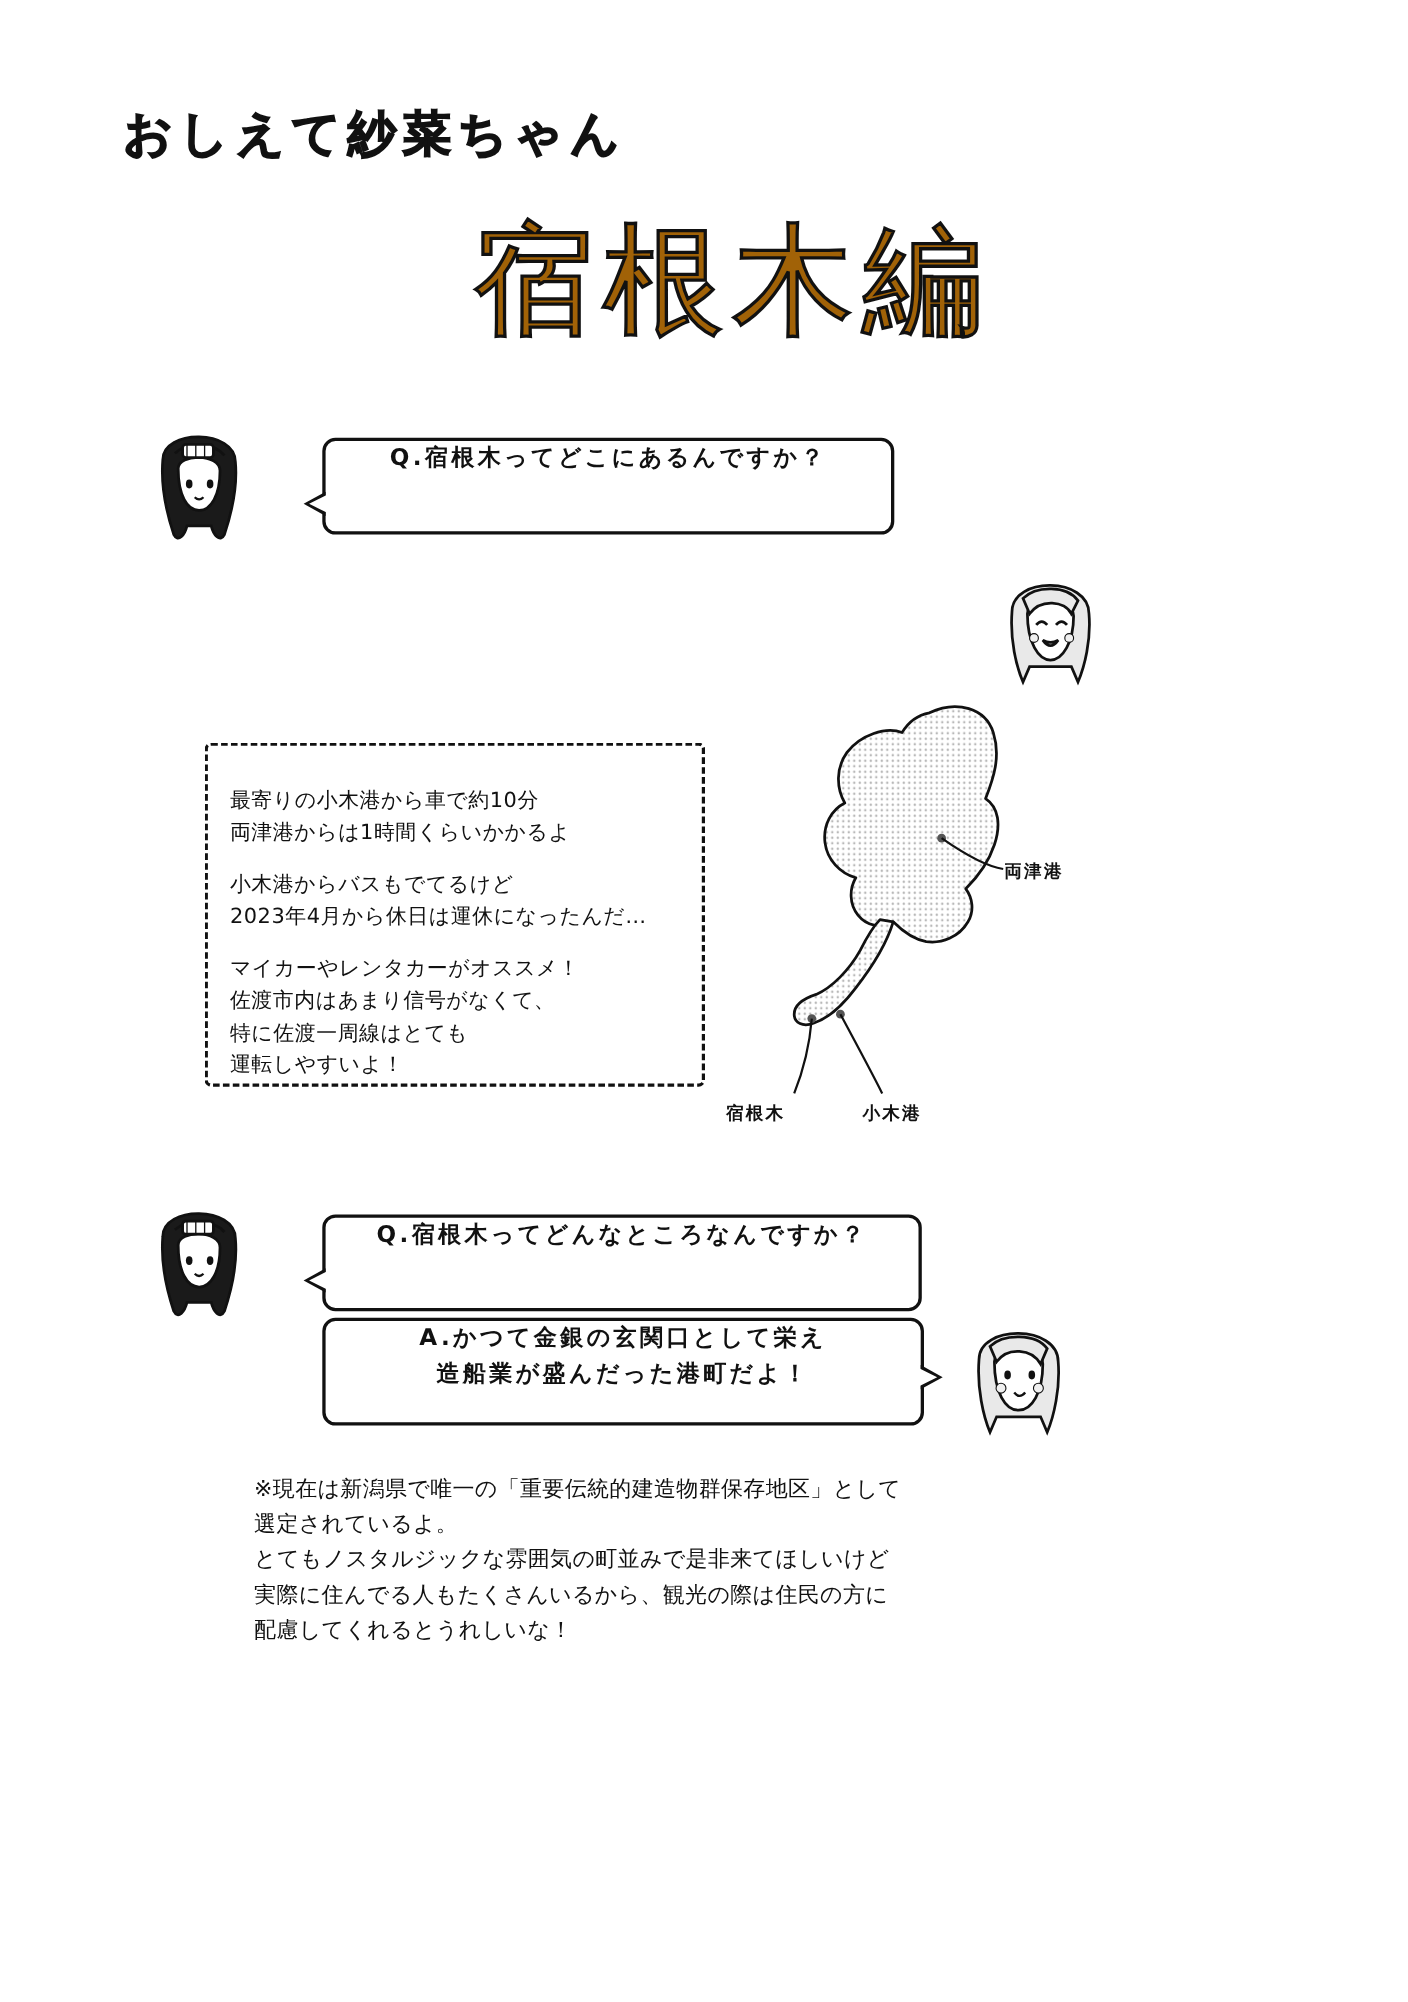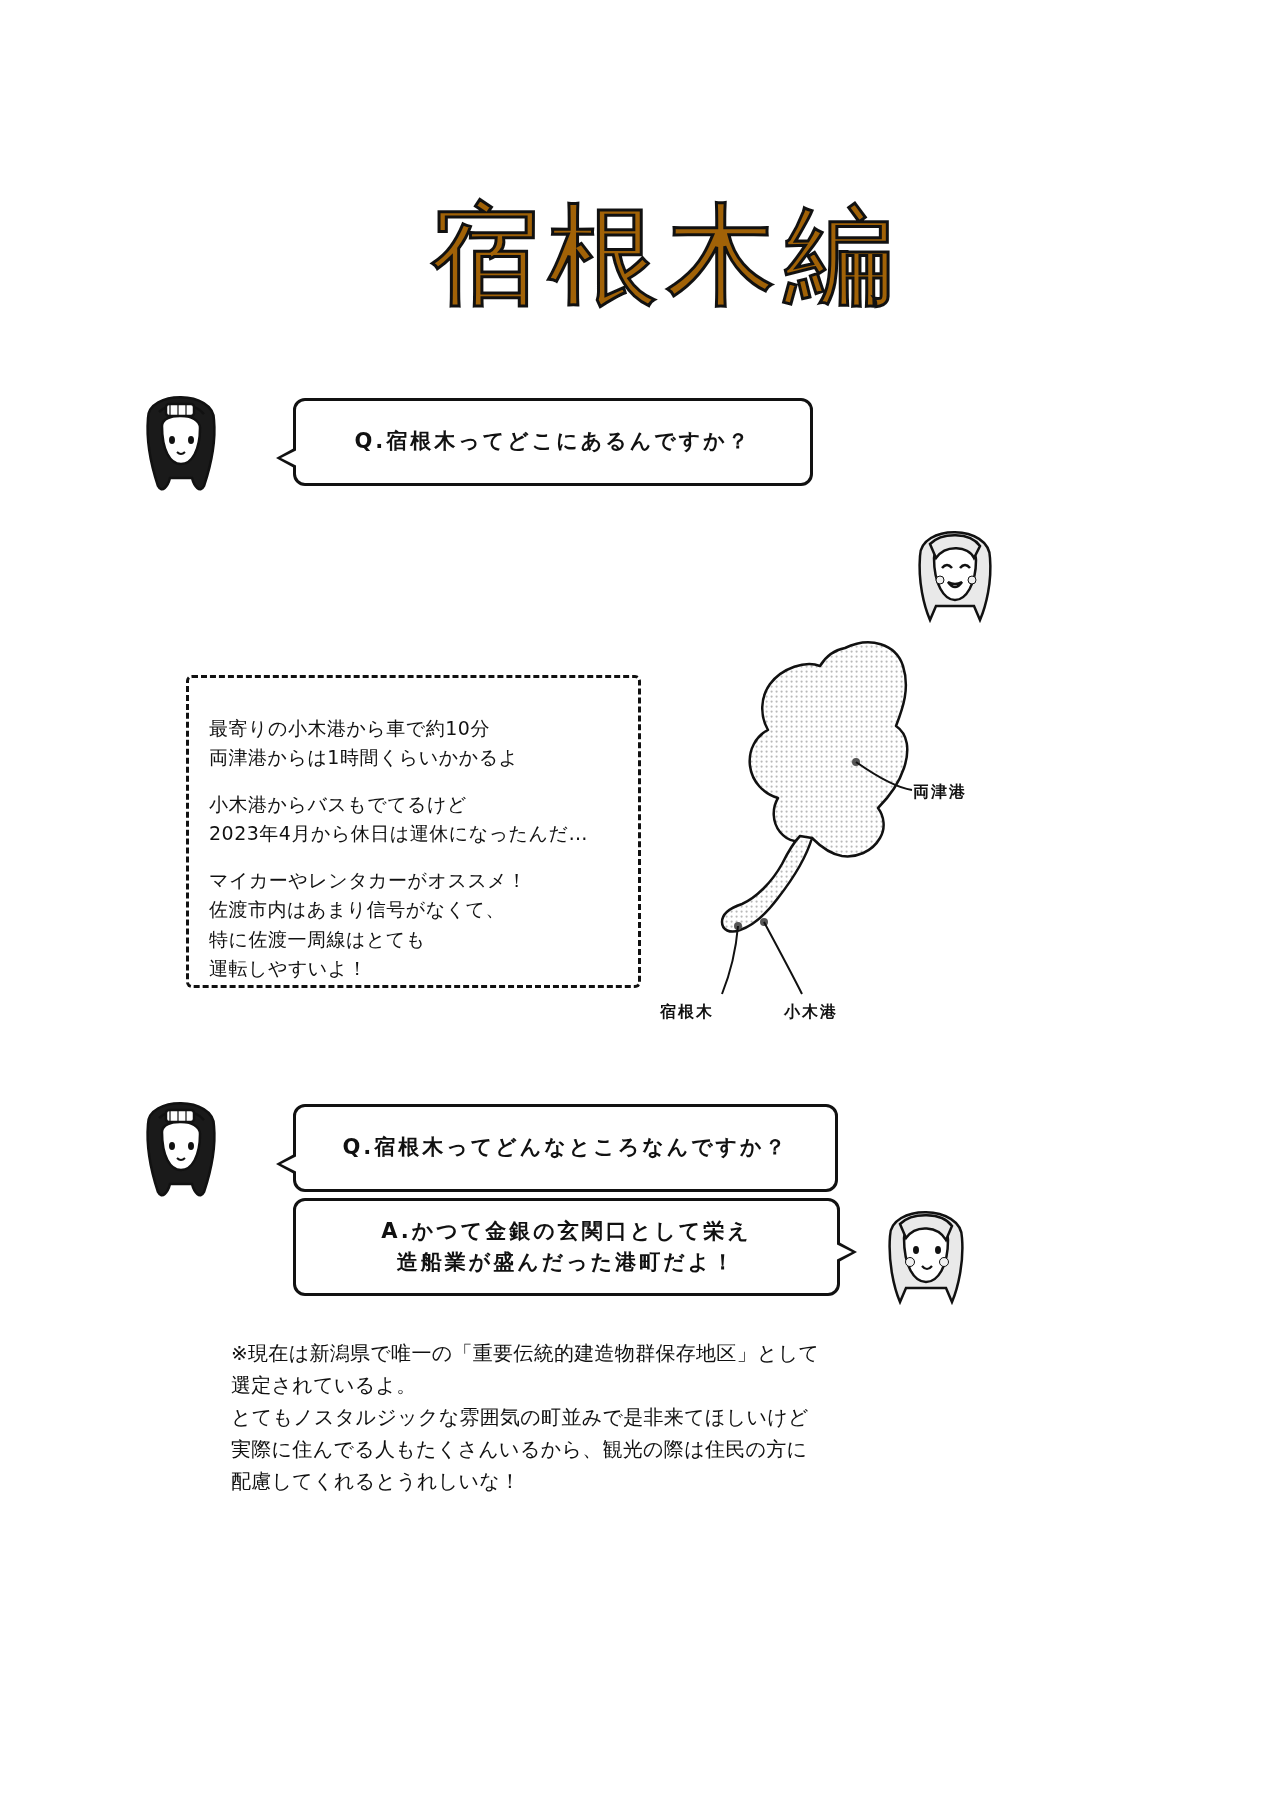"おしえて紗菜ちゃん" div.title-small { html: none -> <div>おしえて紗菜ちゃん</div> }
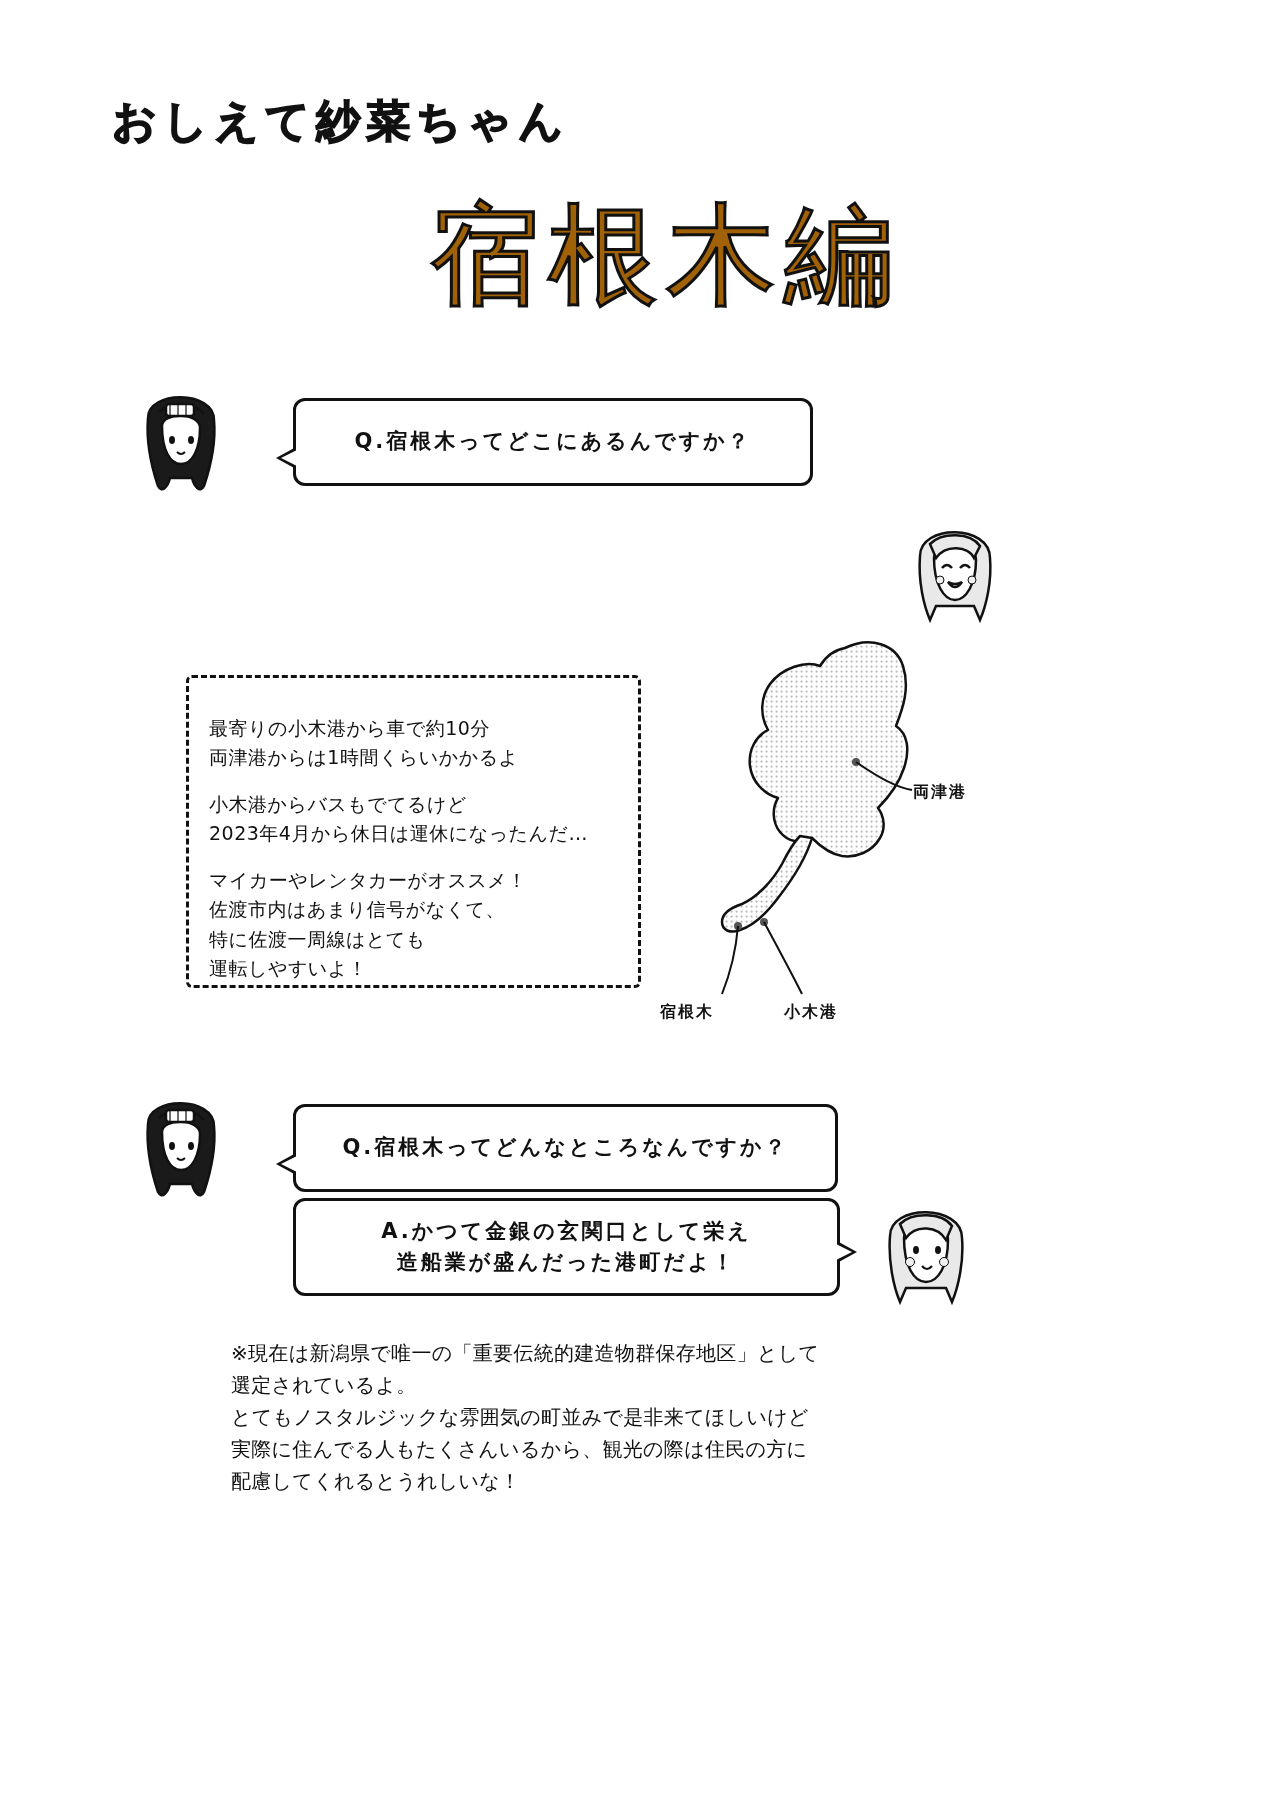"Q.宿根木ってどこにあるんですか？" .bubble { justify-content: center -> flex-start }
